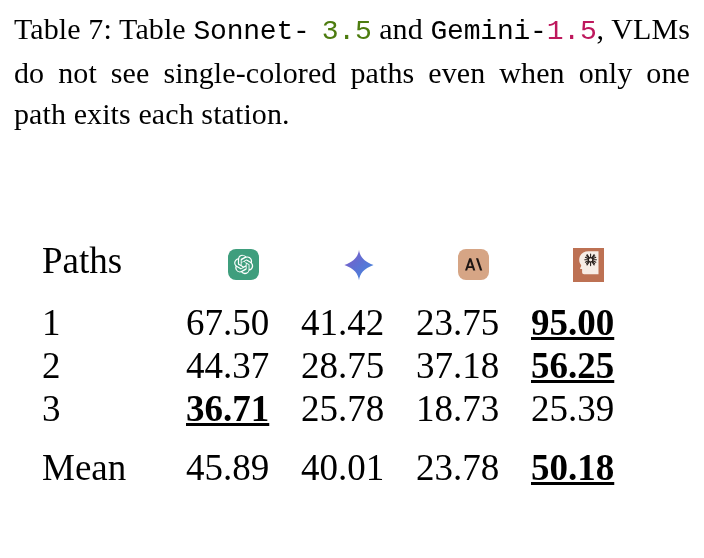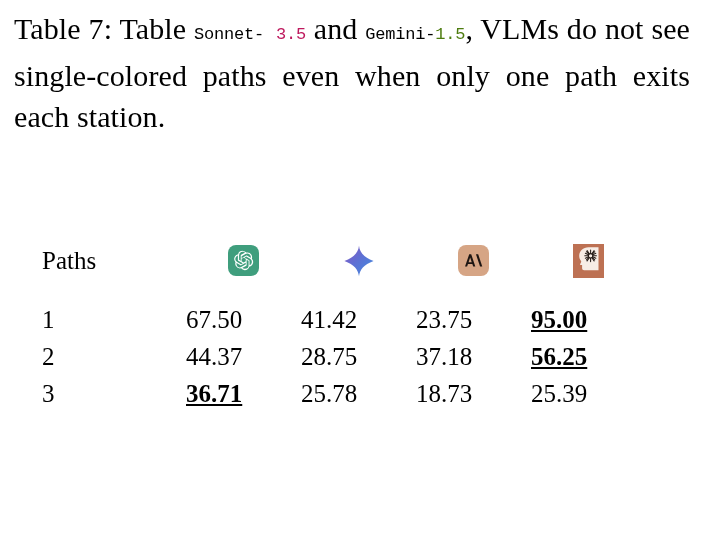"Sonnet-" .mono { font-size: 17px -> 28px }
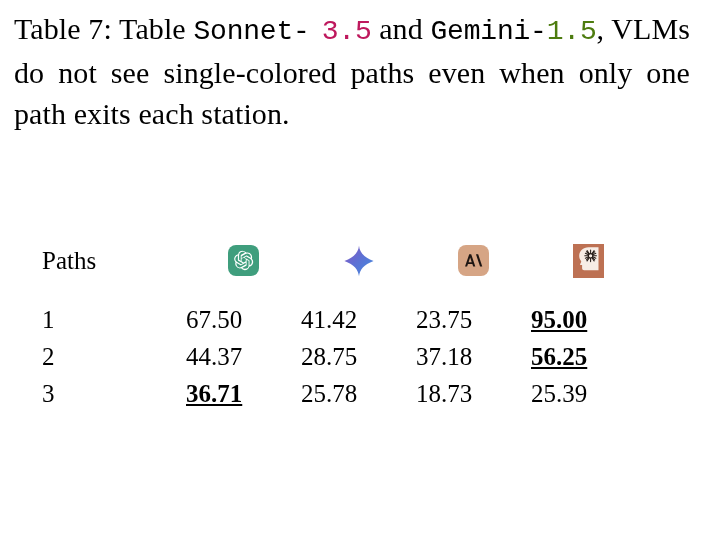"3.5" .c-sonnet { color: #be185d -> #4d7c0f }
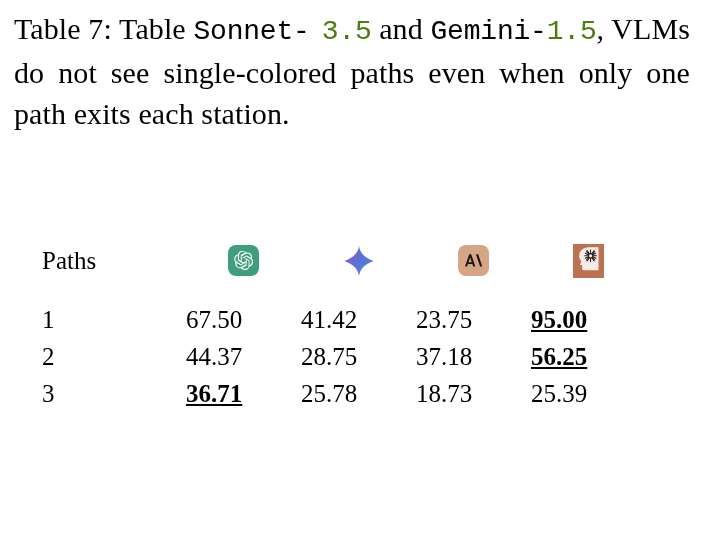"1.5" .c-gemini { color: #4d7c0f -> #be185d }
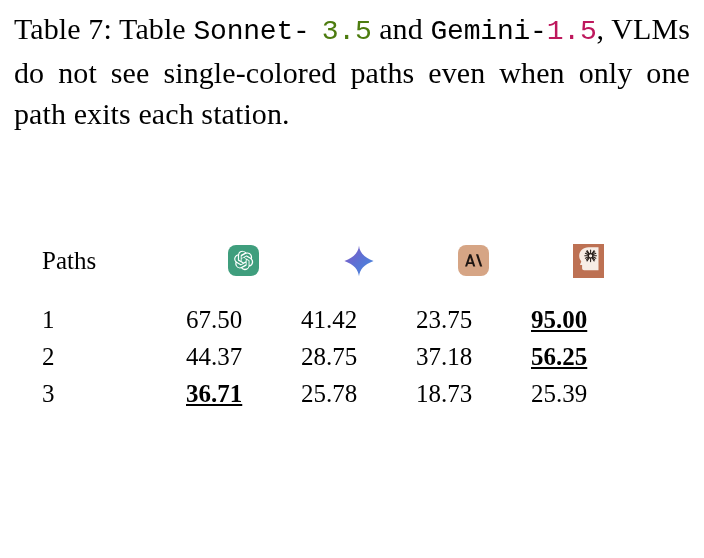"Paths" table.tbl { font-size: 25px -> 37px }
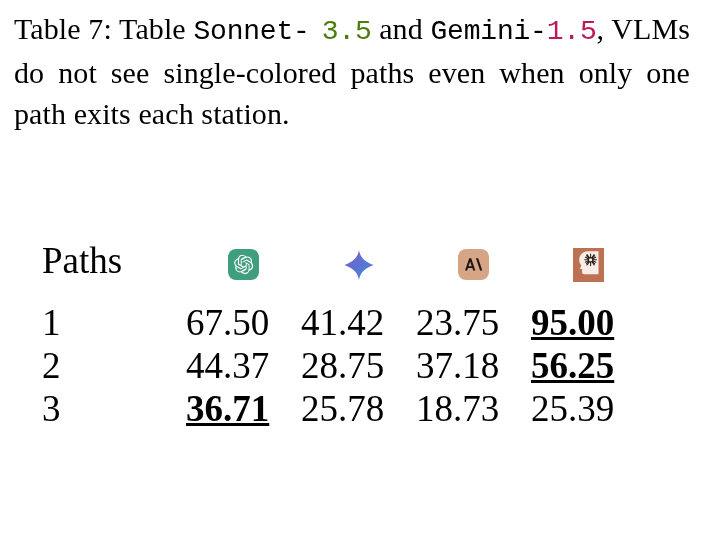"Mean" tr.mean-row { html: none -> <tr> <td>Mean</td> <td>45.89</td> <td>40.01</td> <td>23.78</td> <td>50.18</td> </tr> }
